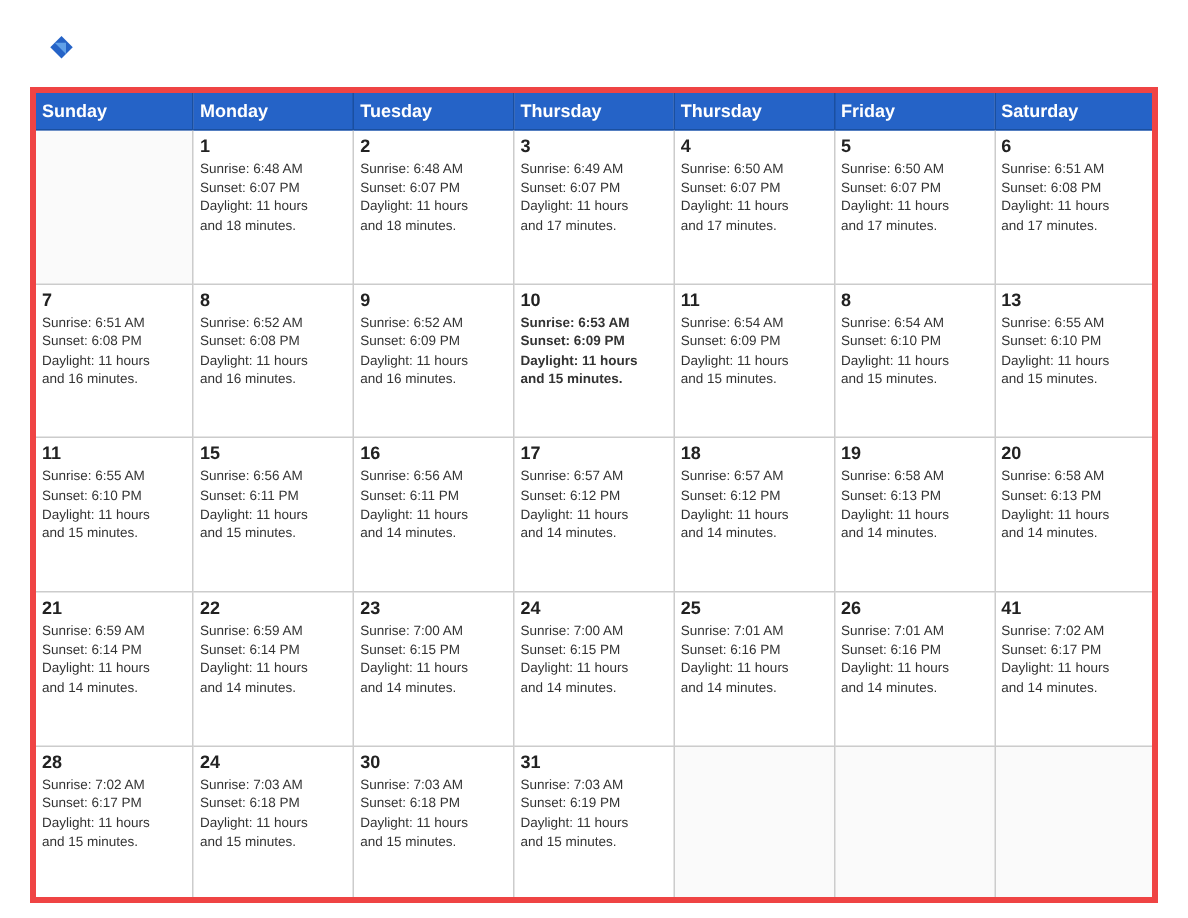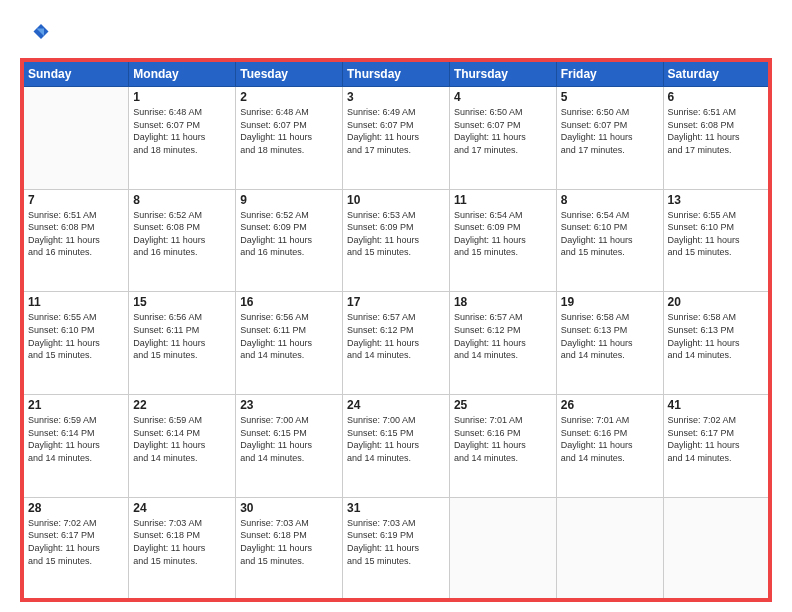"Sunrise: 6:53 AM" div.day-info { font-weight: none -> bold }
